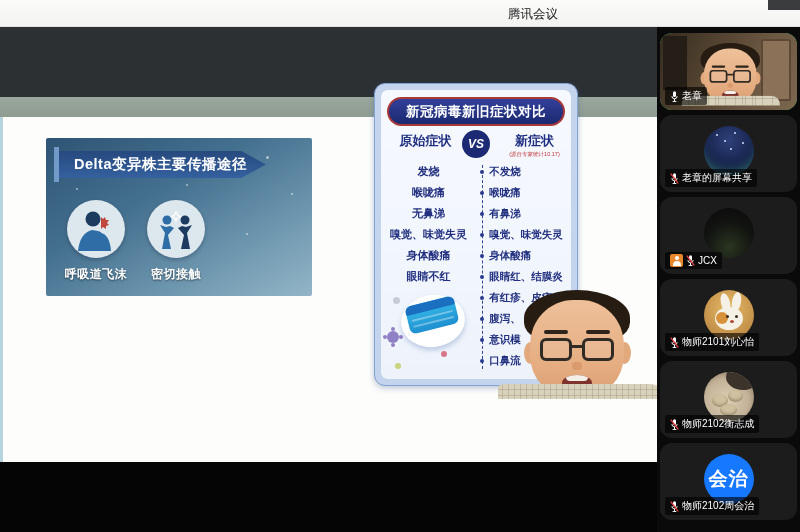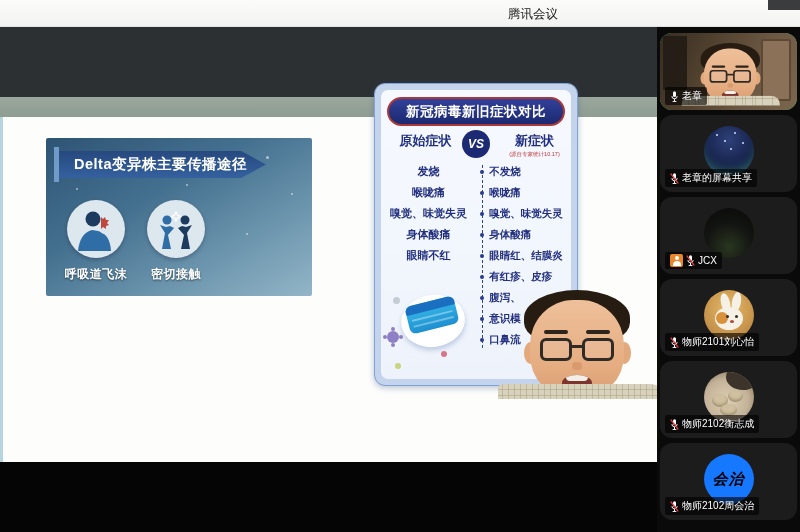"无鼻涕" div.sym-row { html: none -> <div> <span>无鼻涕</span> <span></span> <span>有鼻涕</span> </div> }
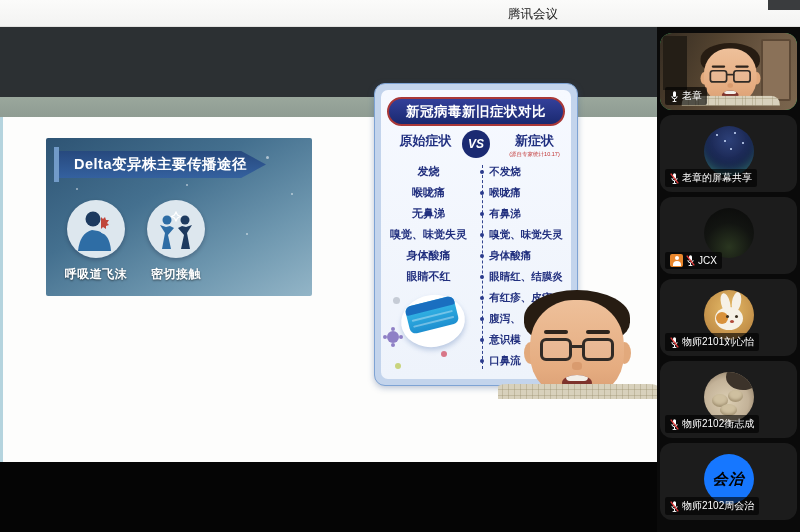"会治" .ava-blue .init { color: #000000 -> #ffffff; font-size: 15px -> 19px; font-style: italic -> none }
